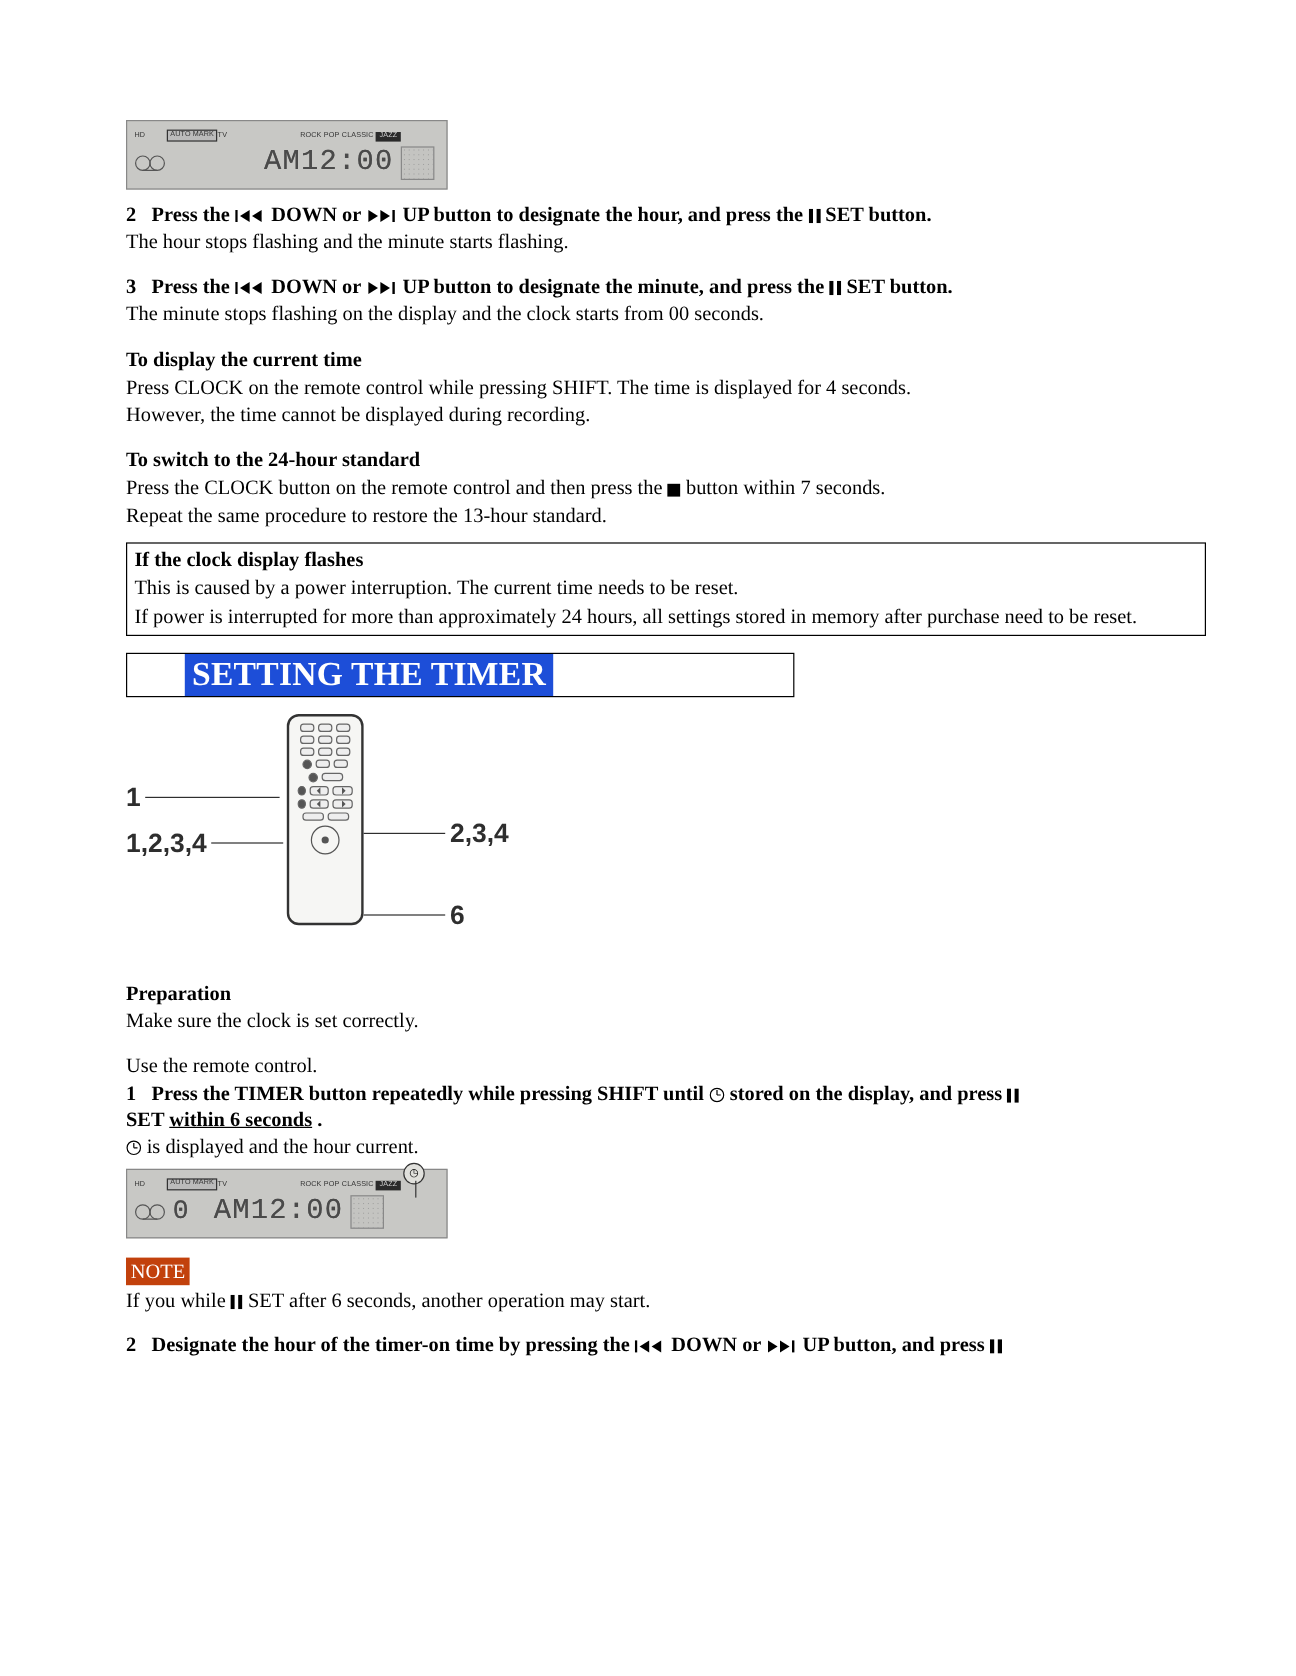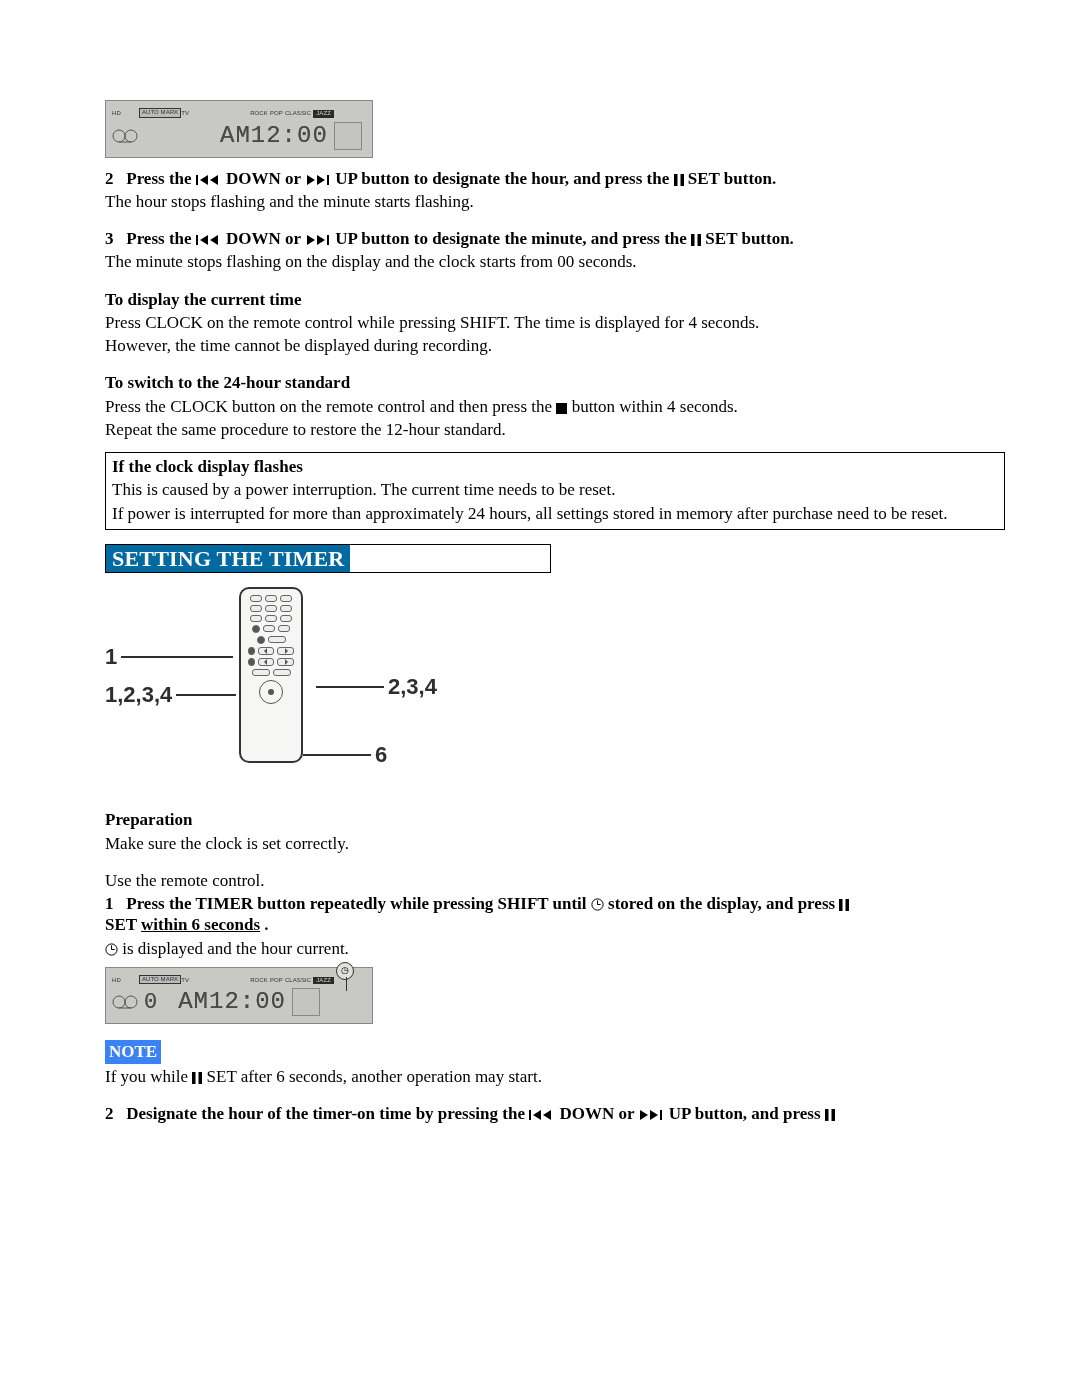"button within 4 seconds." span { text: 4 -> 7 }
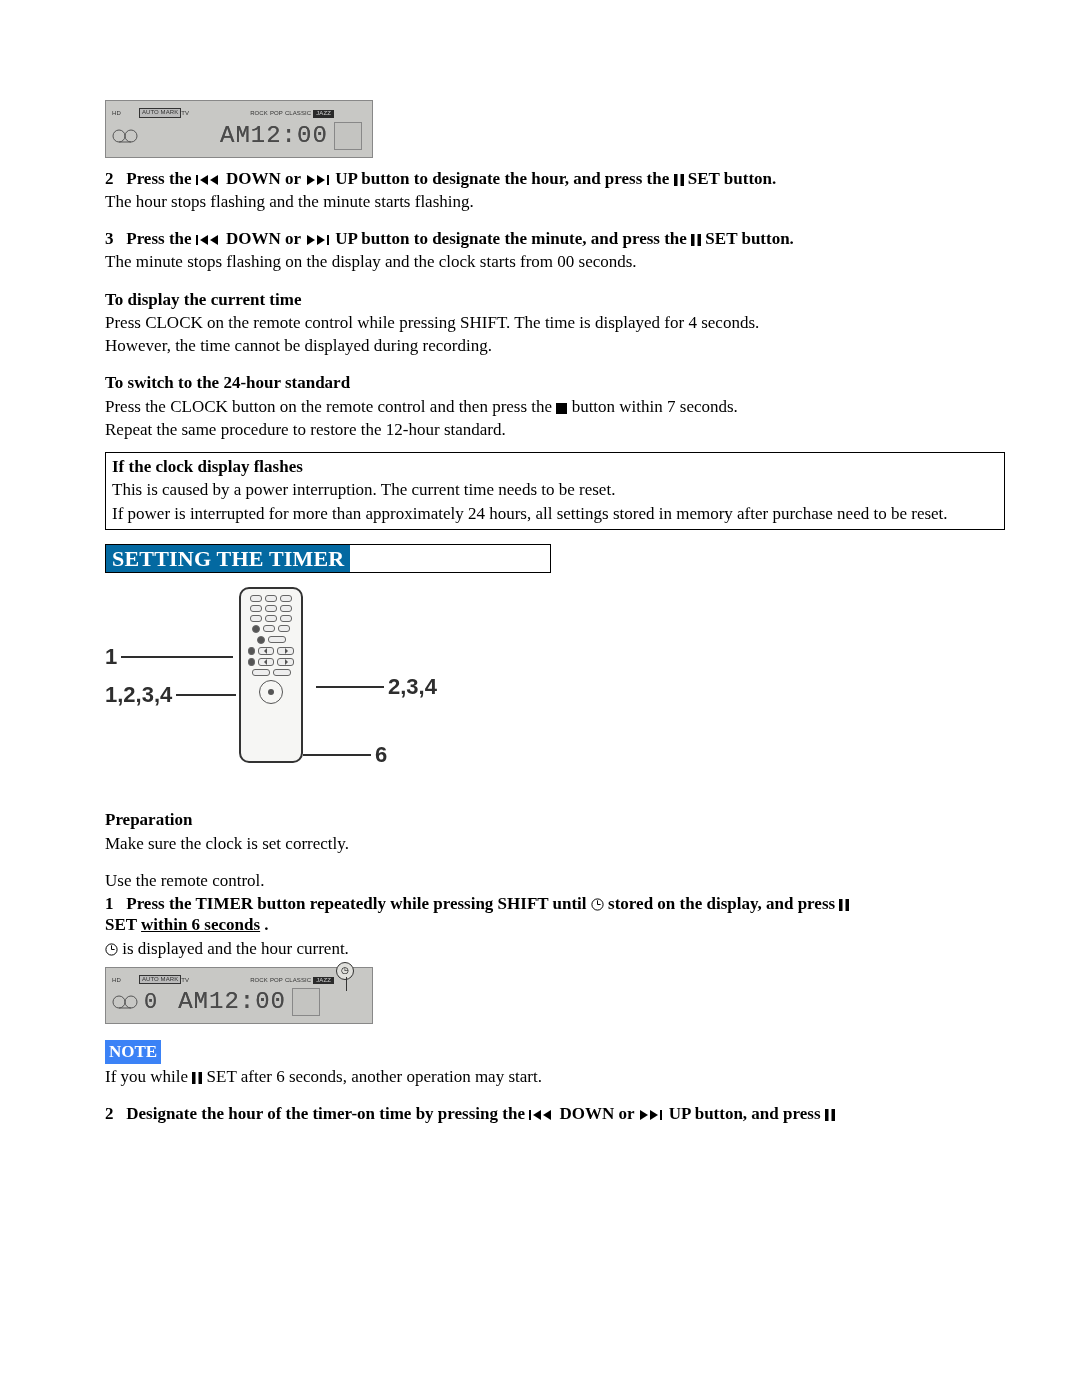"Repeat the same procedure to" p { text: 12-hour -> 13-hour }
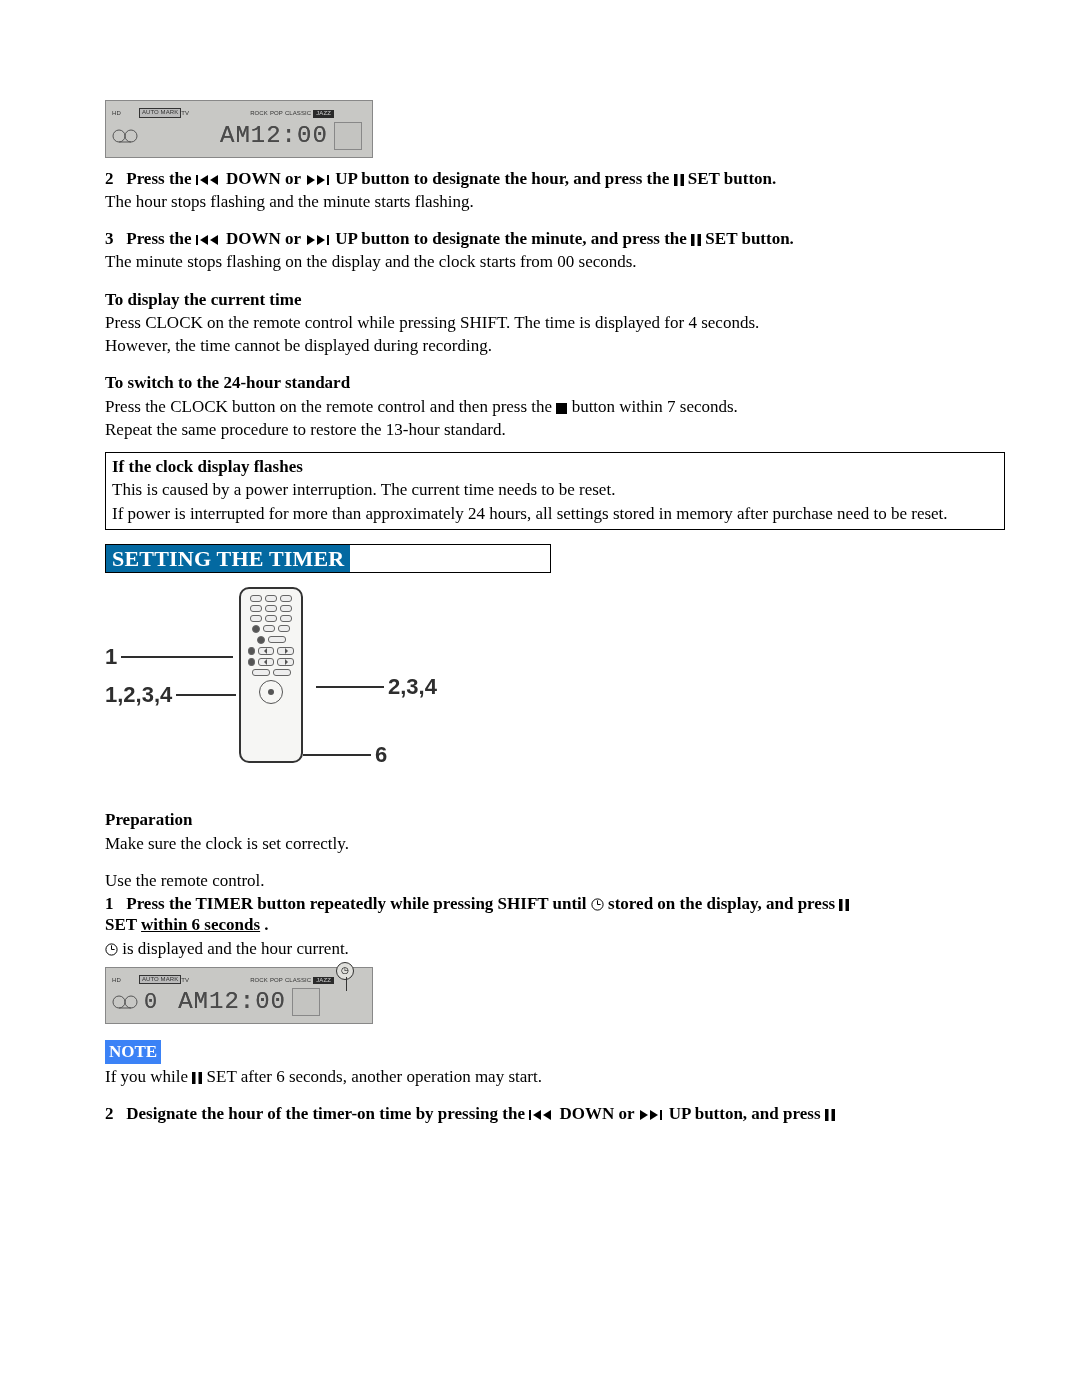"SETTING THE TIMER" .heading-inner { background: #0369a1 -> #1d4ed8; font-size: 22px -> 28px; margin-left: none -> 48px }
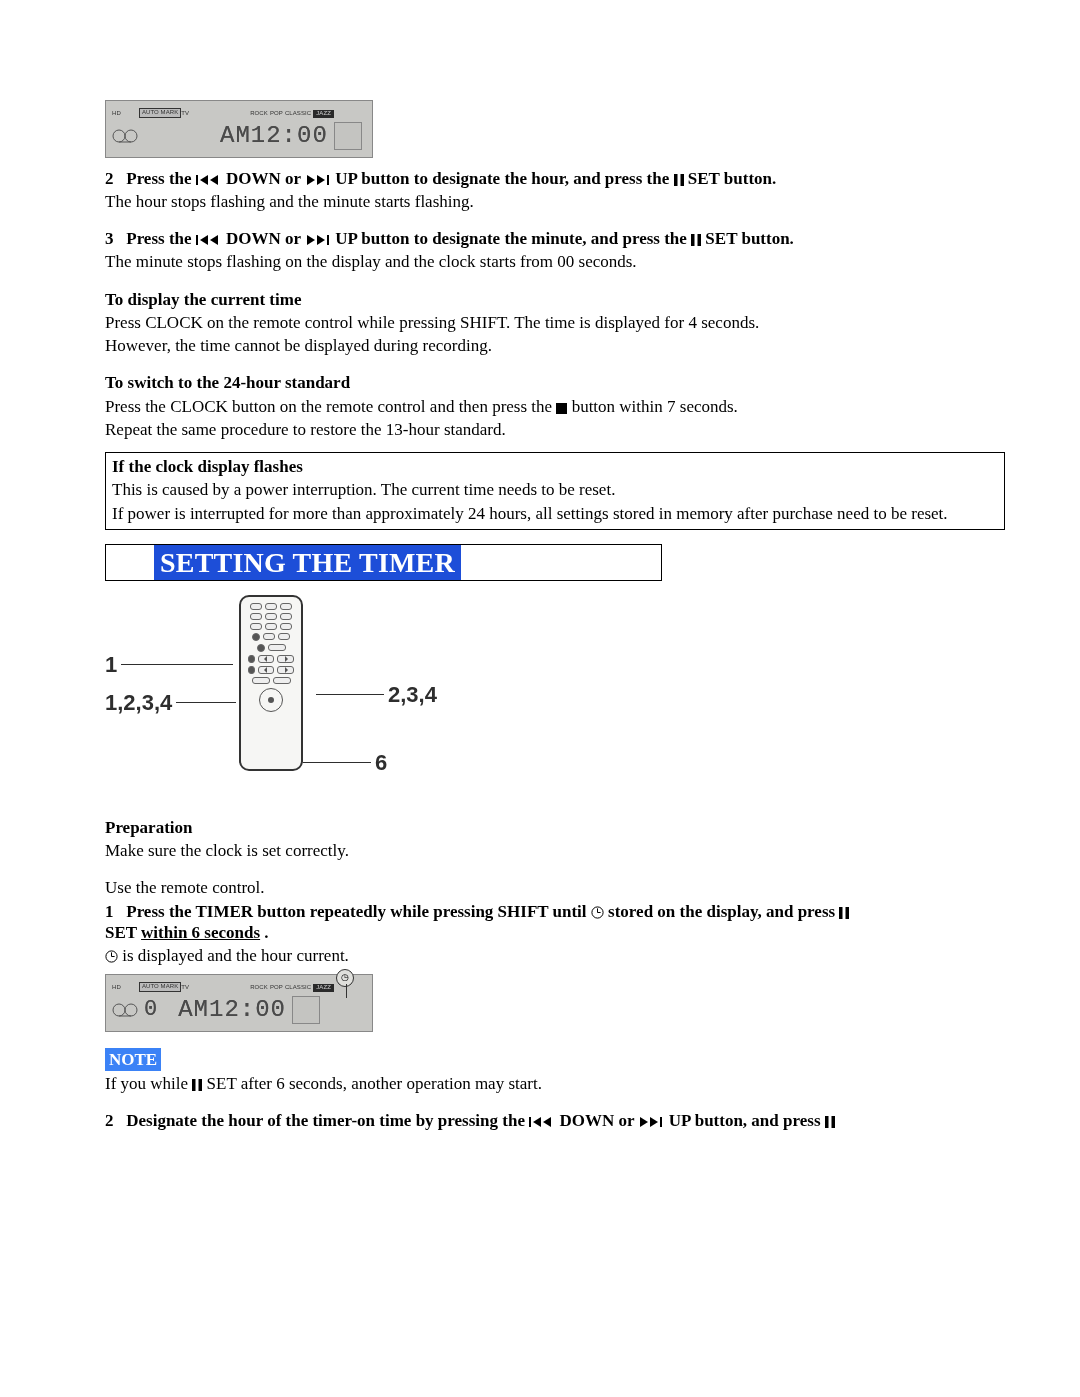"2,3,4" div.callout { left: 211px -> 198px }
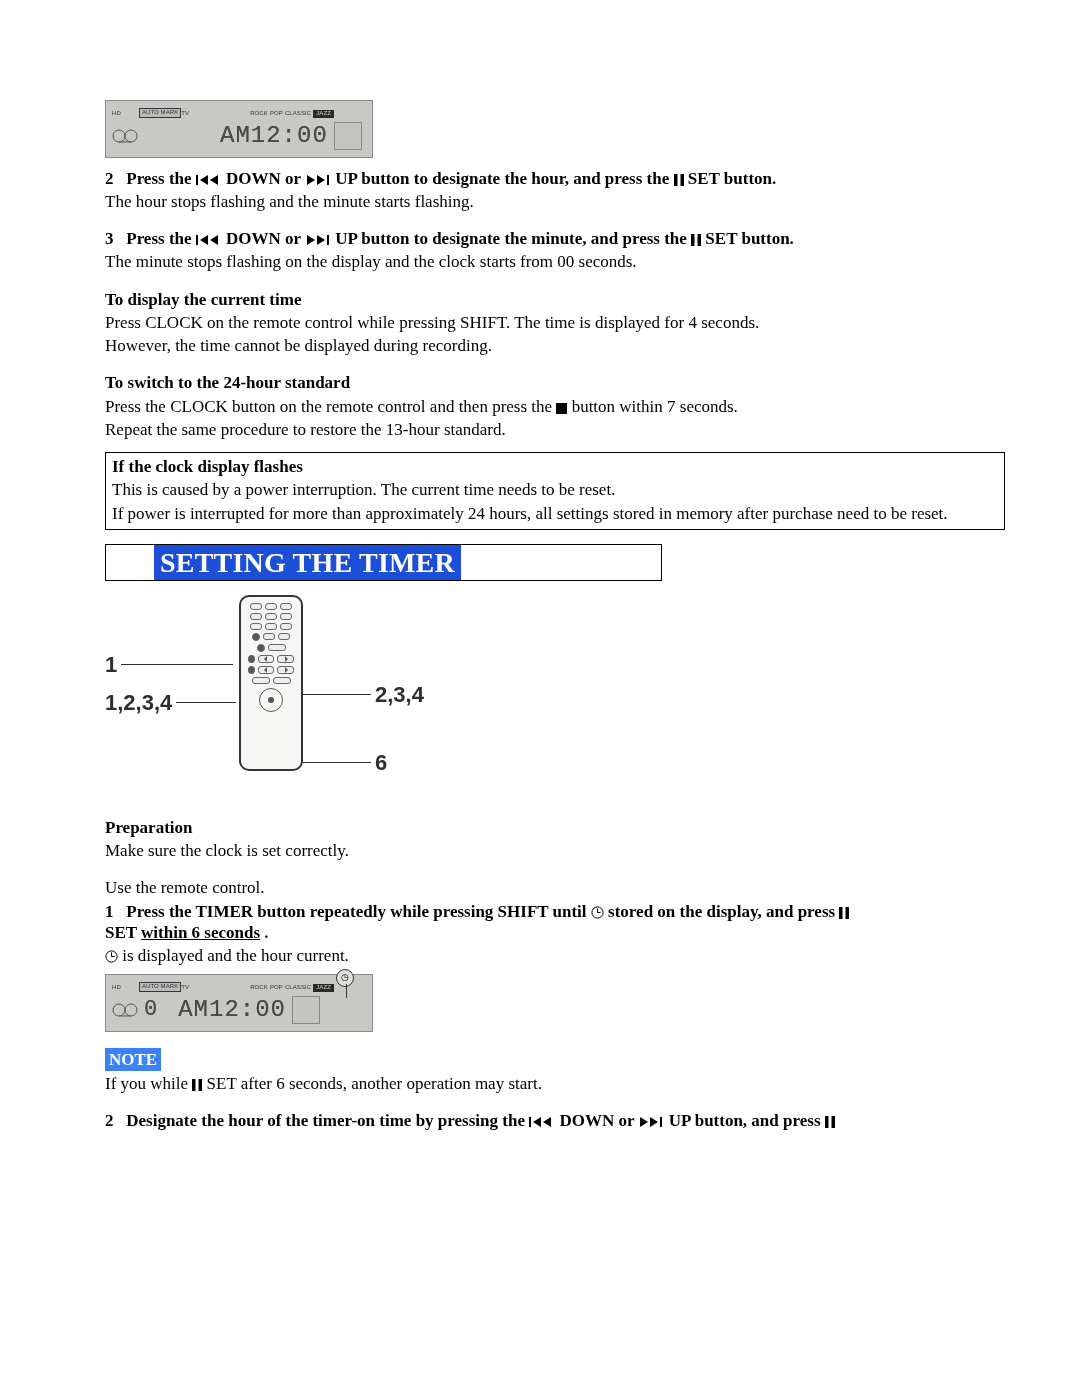"NOTE" .note-badge { background: #3b82f6 -> #c2410c; font-weight: bold -> normal }
